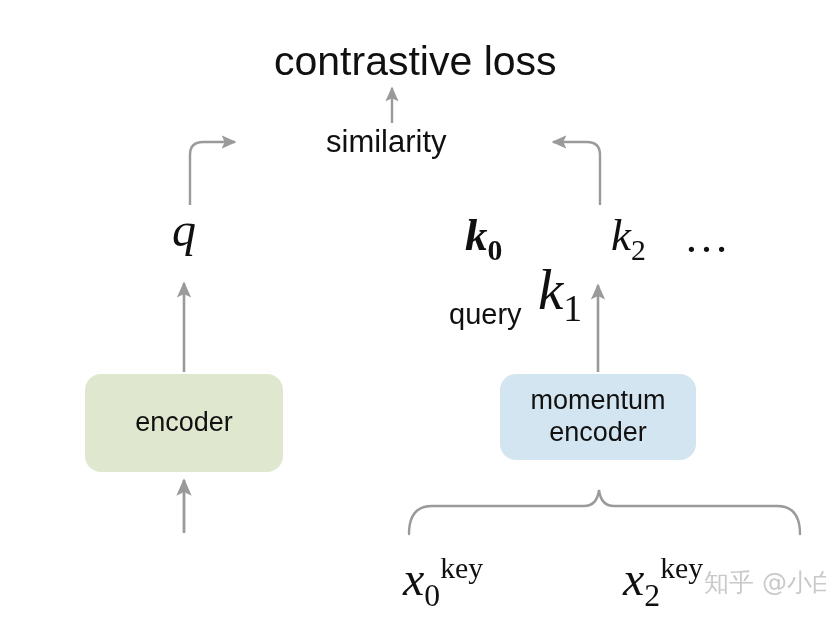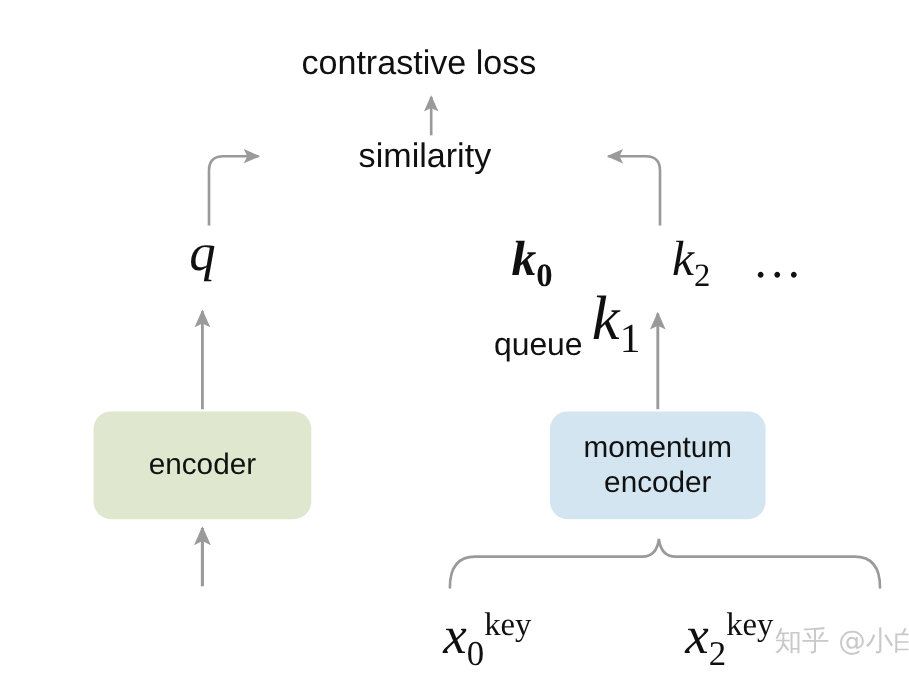"contrastive loss" div.lbl { font-size: 31px -> 41px }
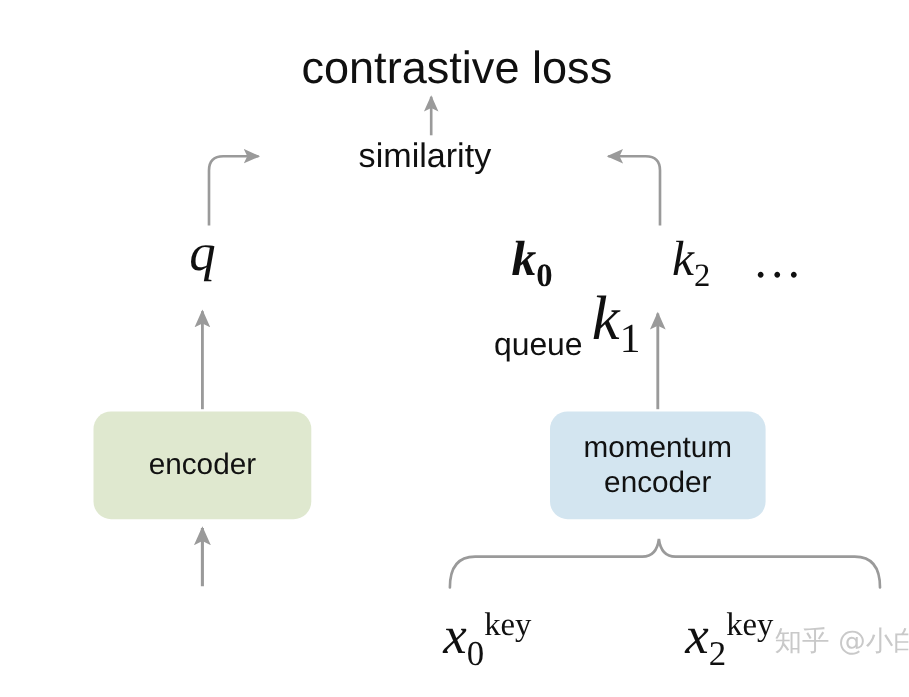"queue" div.lbl { text: queue -> query }
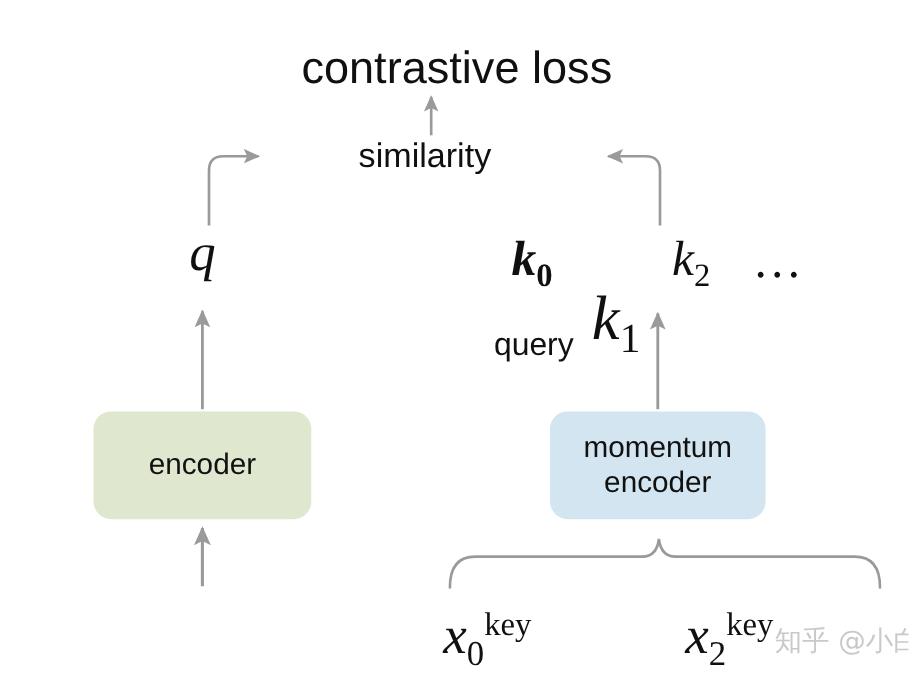"momentum" div.box { height: 98px -> 86px }
